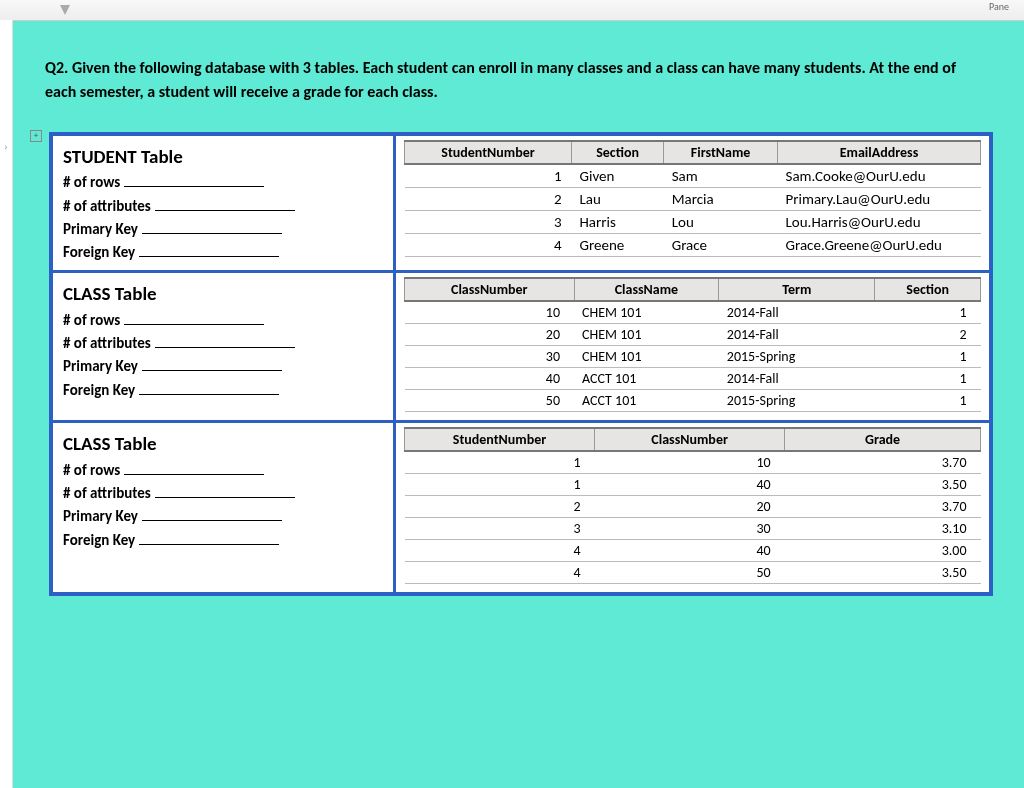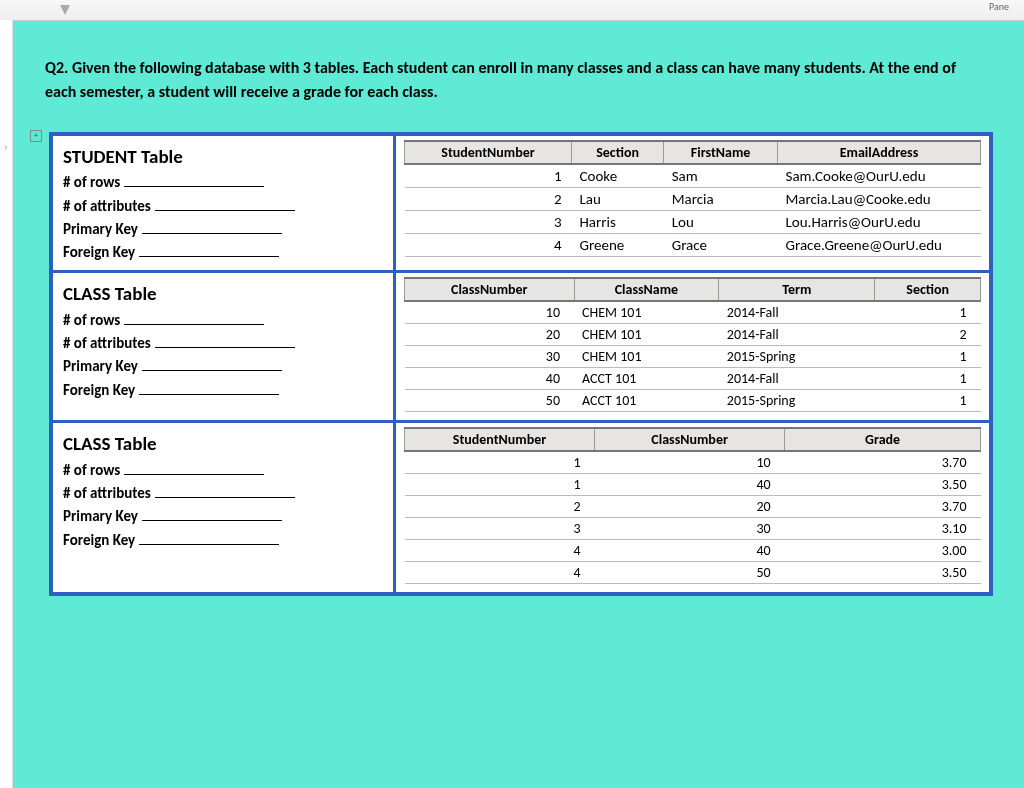"Cooke" td.l { text: Cooke -> Given }
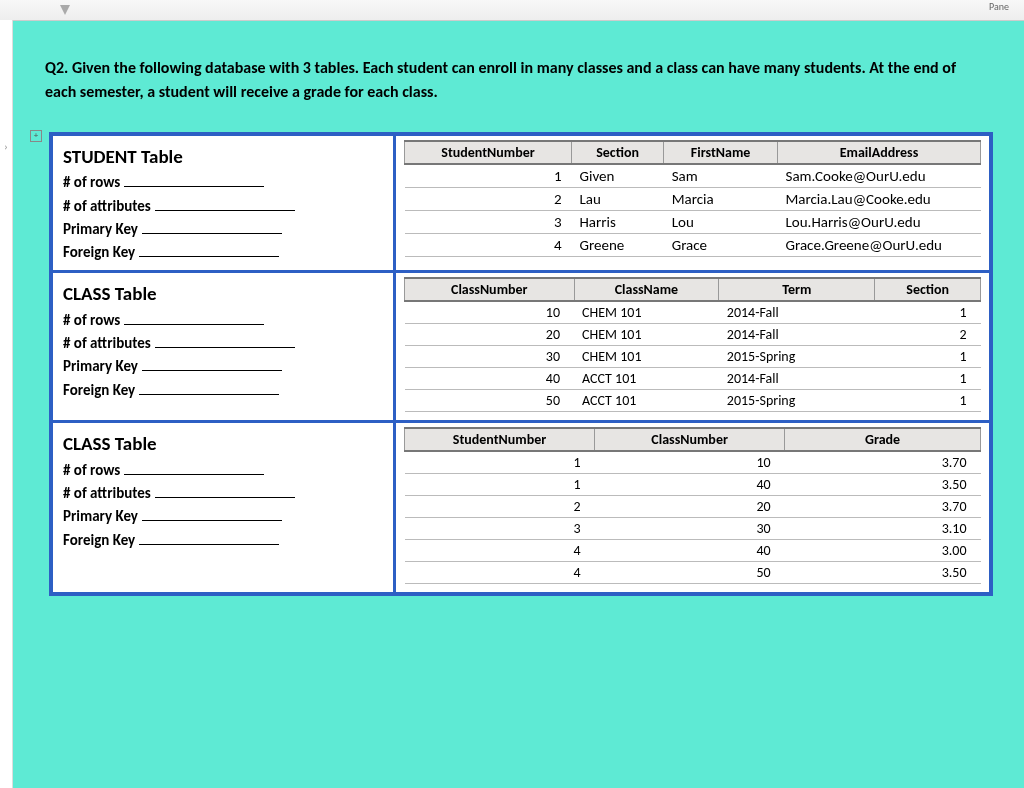"Marcia.Lau@Cooke.edu" td.l { text: Marcia.Lau@Cooke.edu -> Primary.Lau@OurU.edu }
